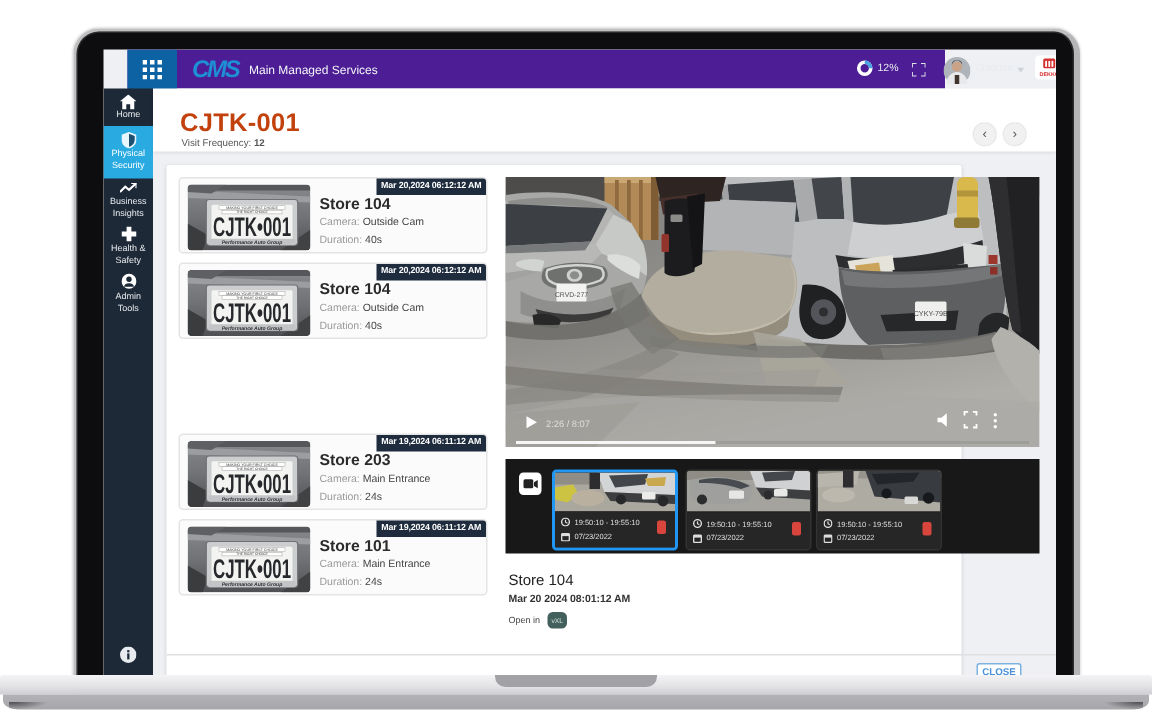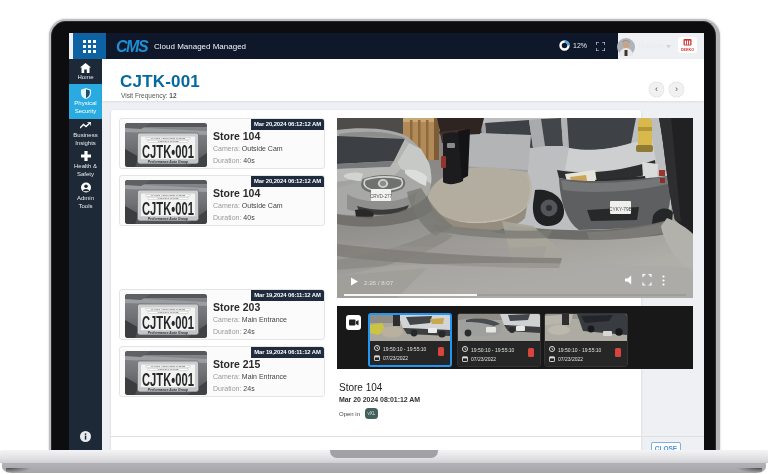"CMS" #topbar { background: #0f172a -> #4c1d95; left: 4px -> 16px }
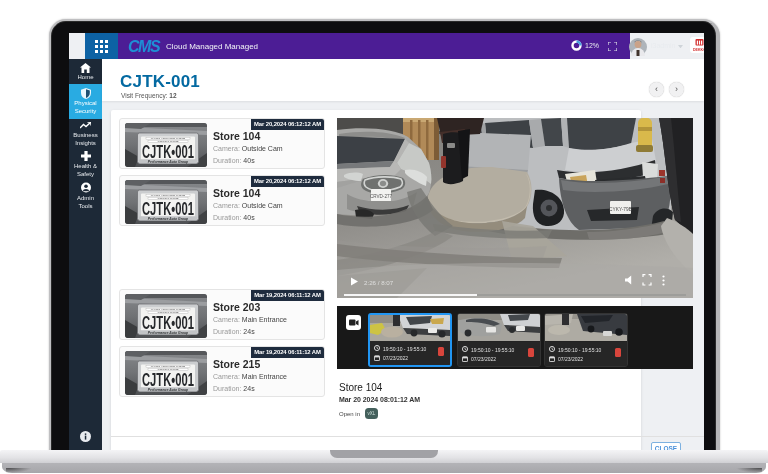"Cloud Managed Managed" div { text: Cloud Managed Managed -> Main Managed Services }
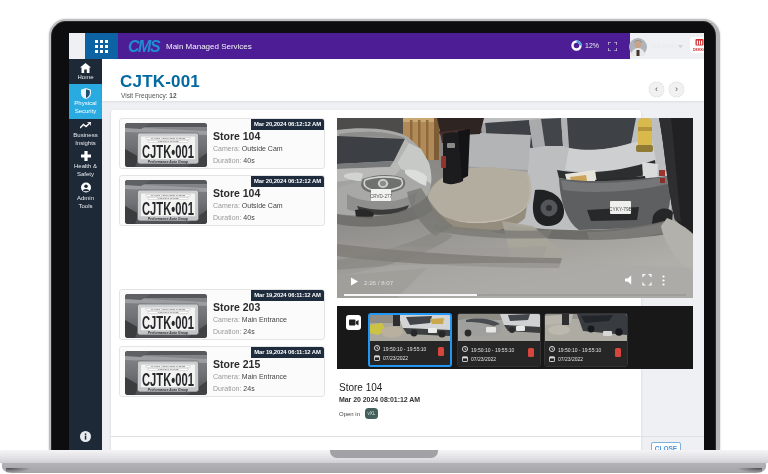"CJTK-001" #h-title { color: #0369a1 -> #c2410c }
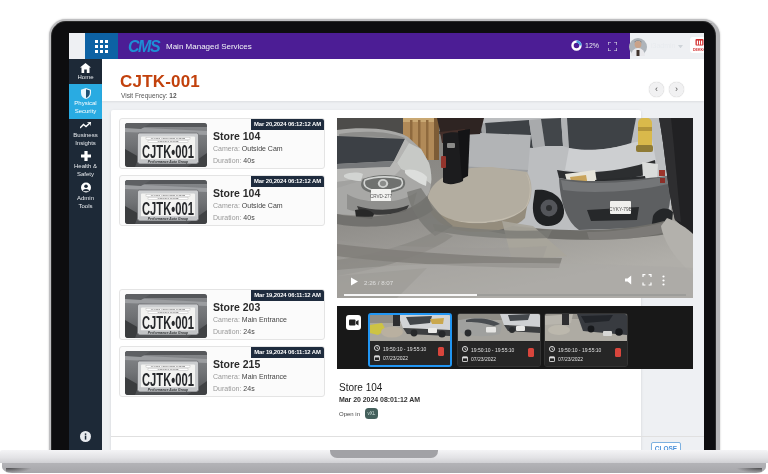"Store 215" div.c-title { text: 215 -> 101 }
